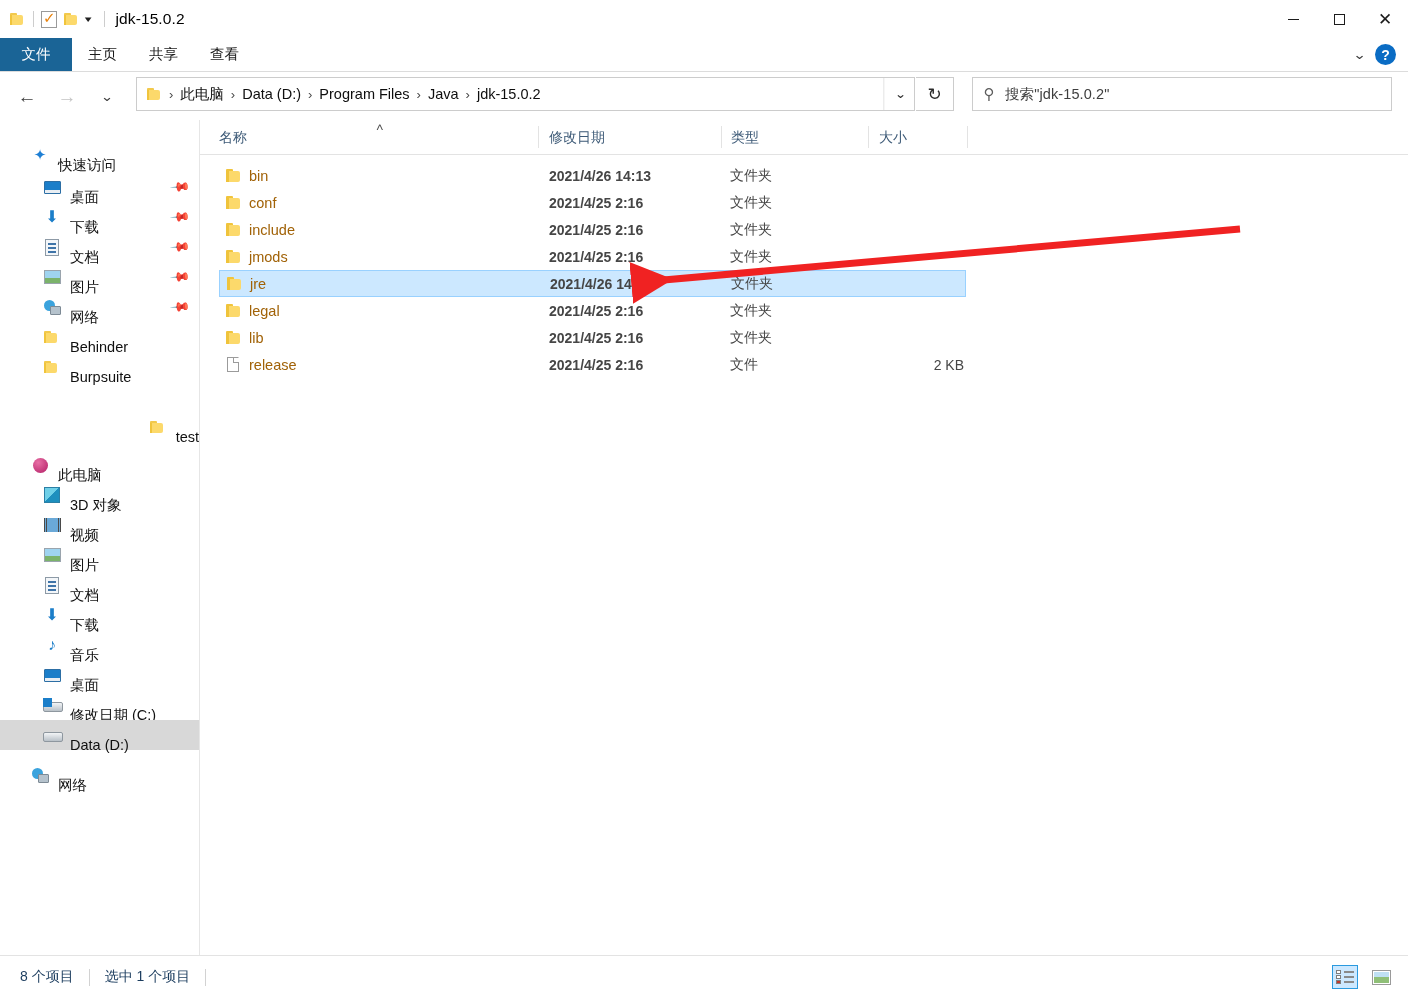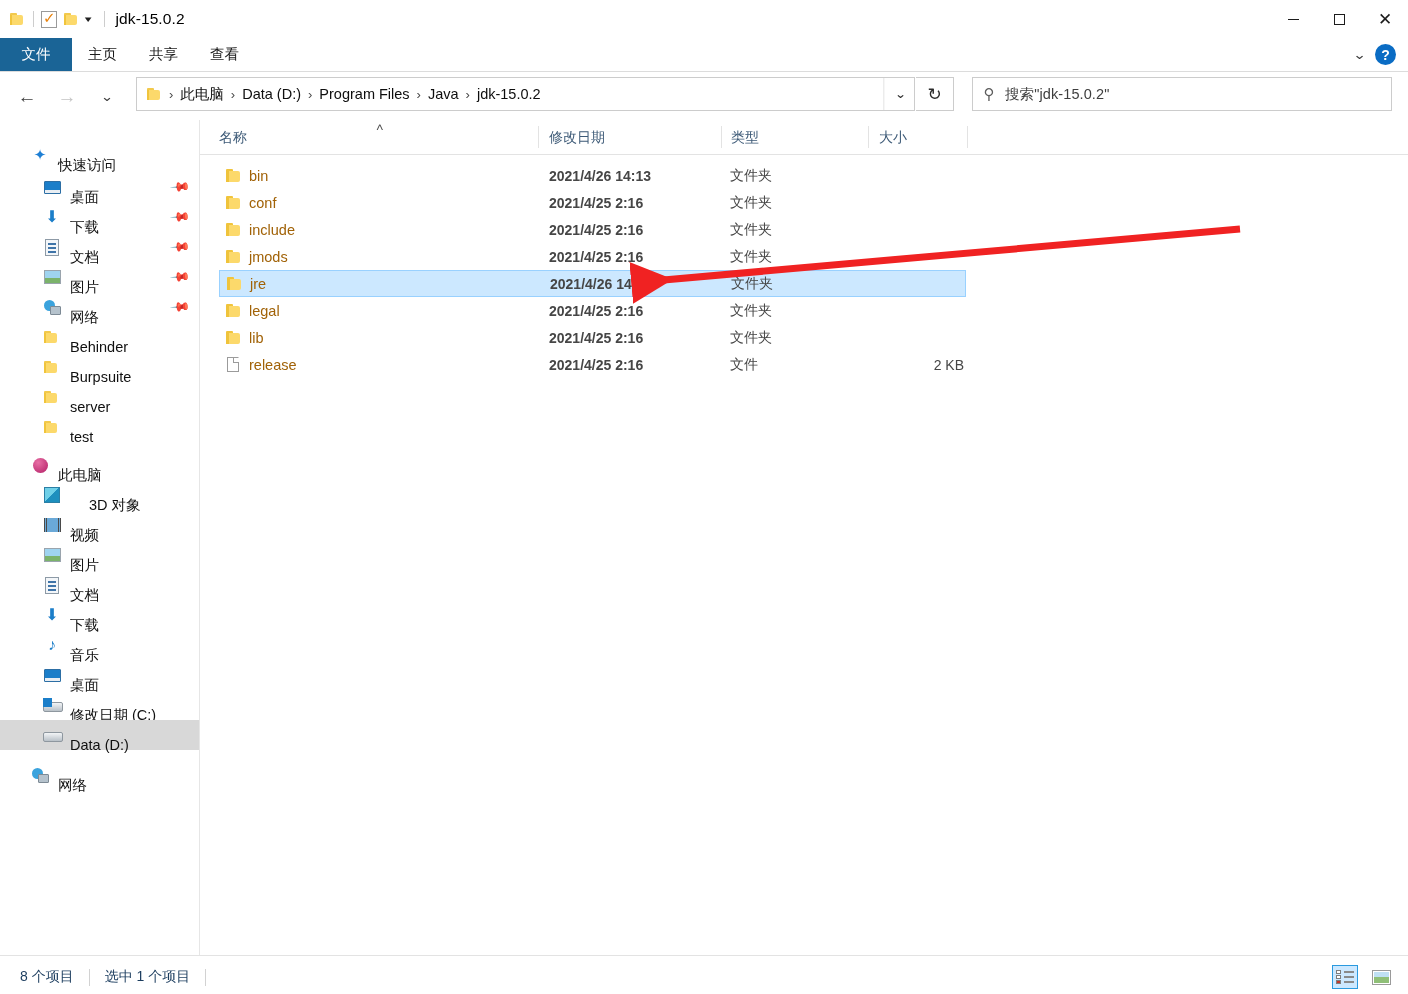"server" div.sb-item { html: <div> <span> <span></span> </span> <span>server</span> </div> -> none }
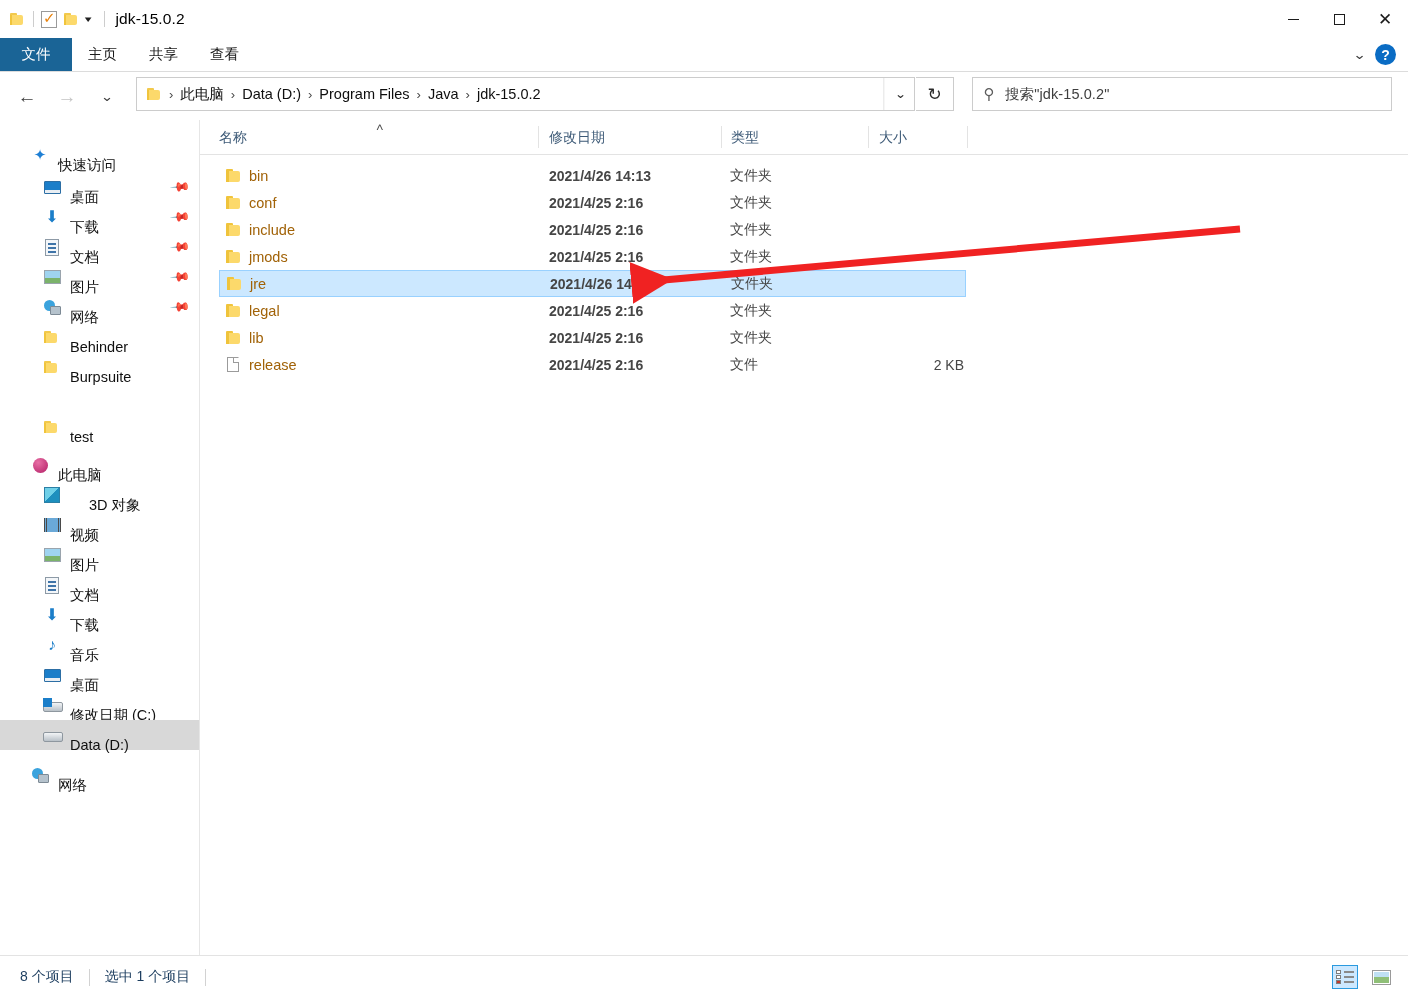"test" div.sb-item { justify-content: none -> flex-end; left: 0px -> 14px }
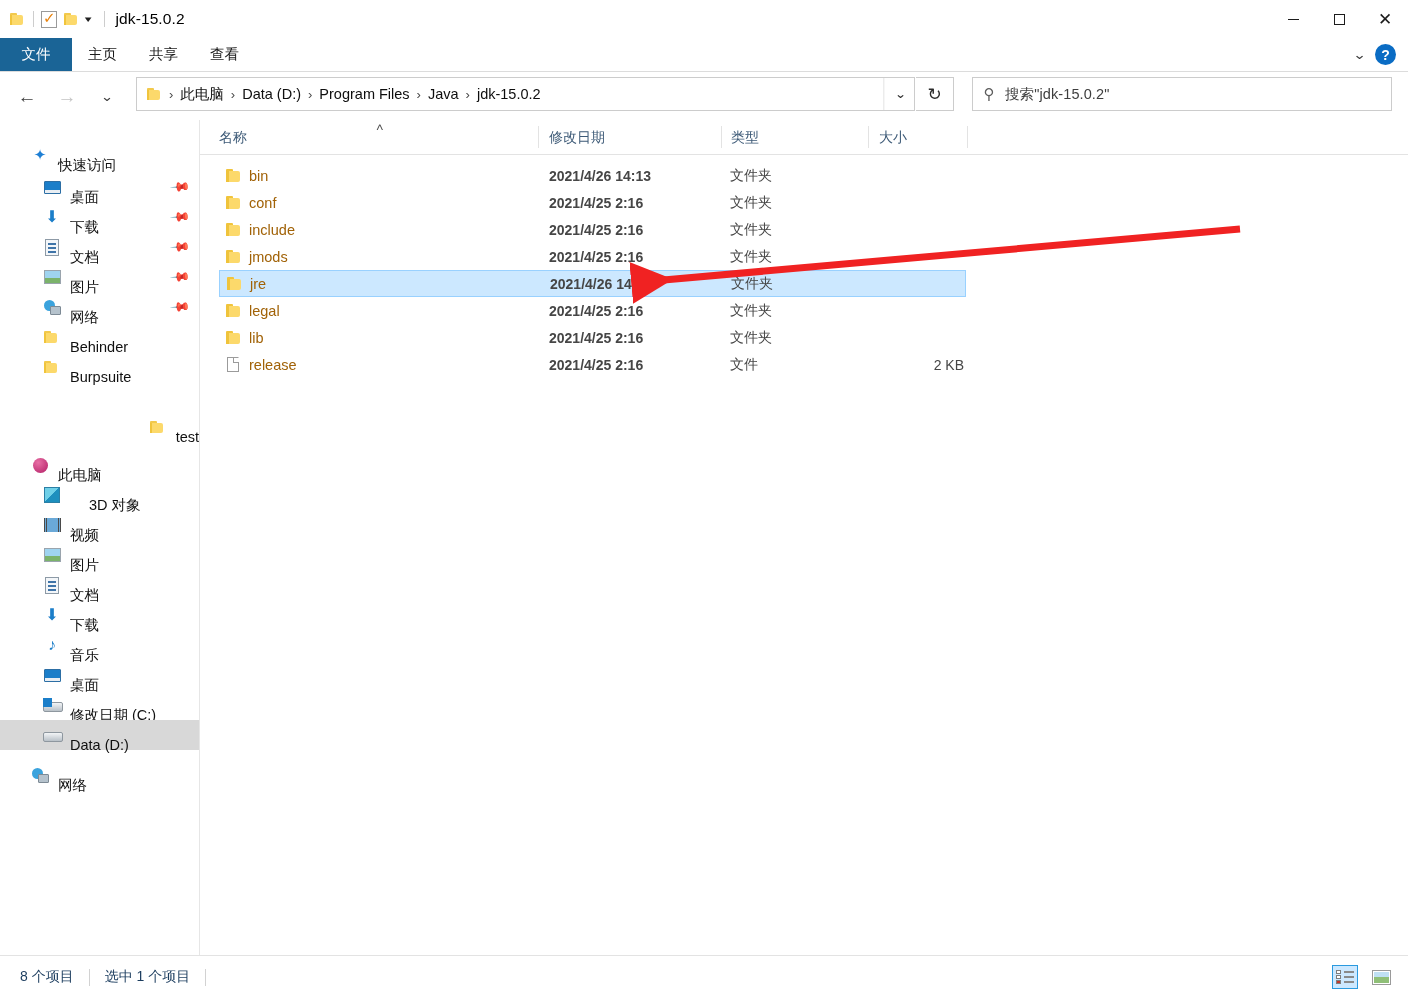"3D 对象" div.sb-item { gap: 19px -> none }
